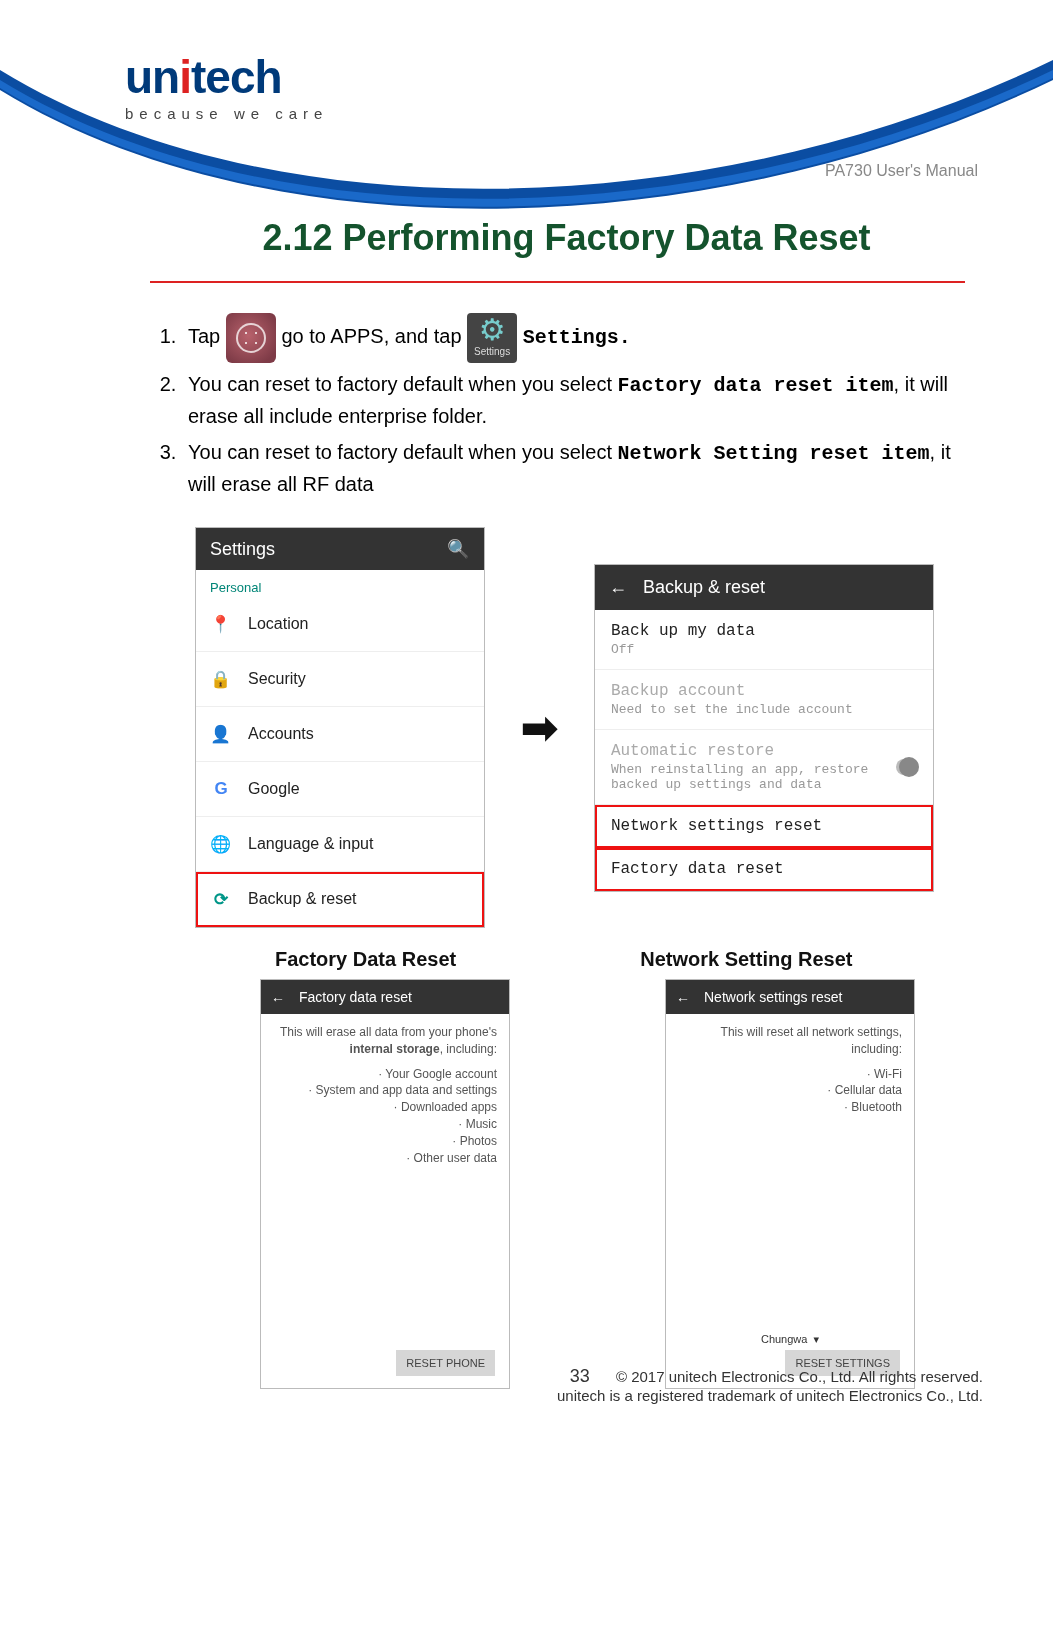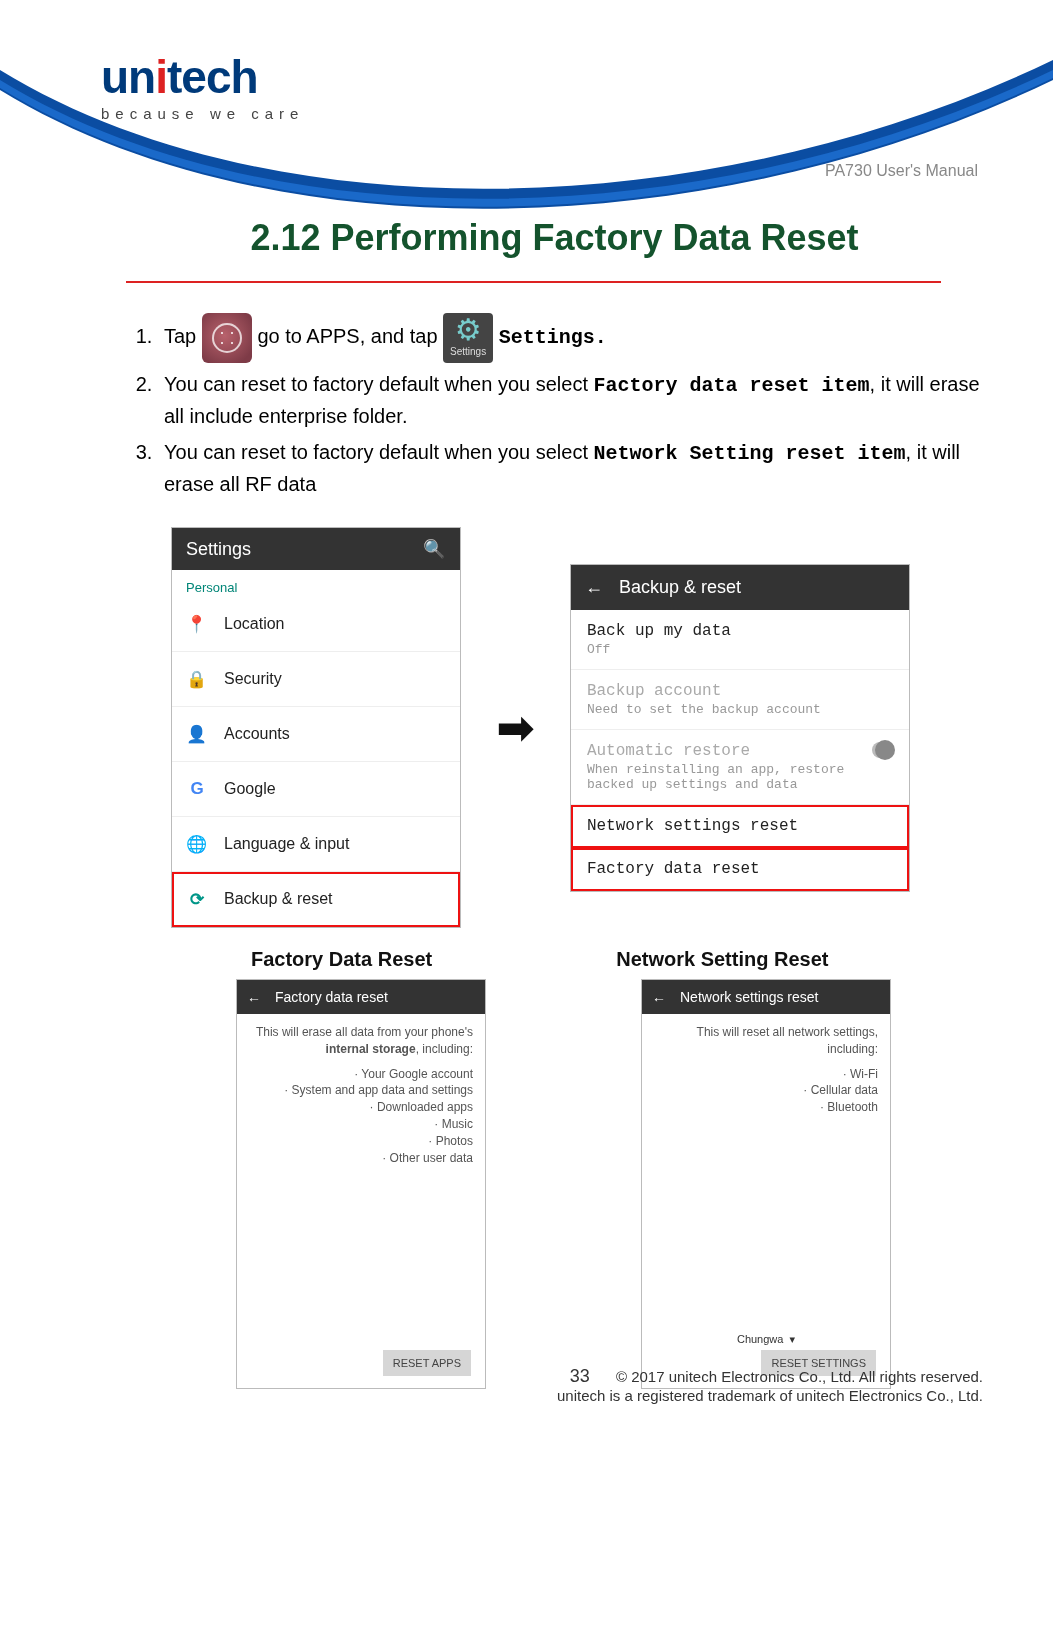"unitech" .page { padding: 45px 70px 40px 56px -> 45px 70px 40px 80px }
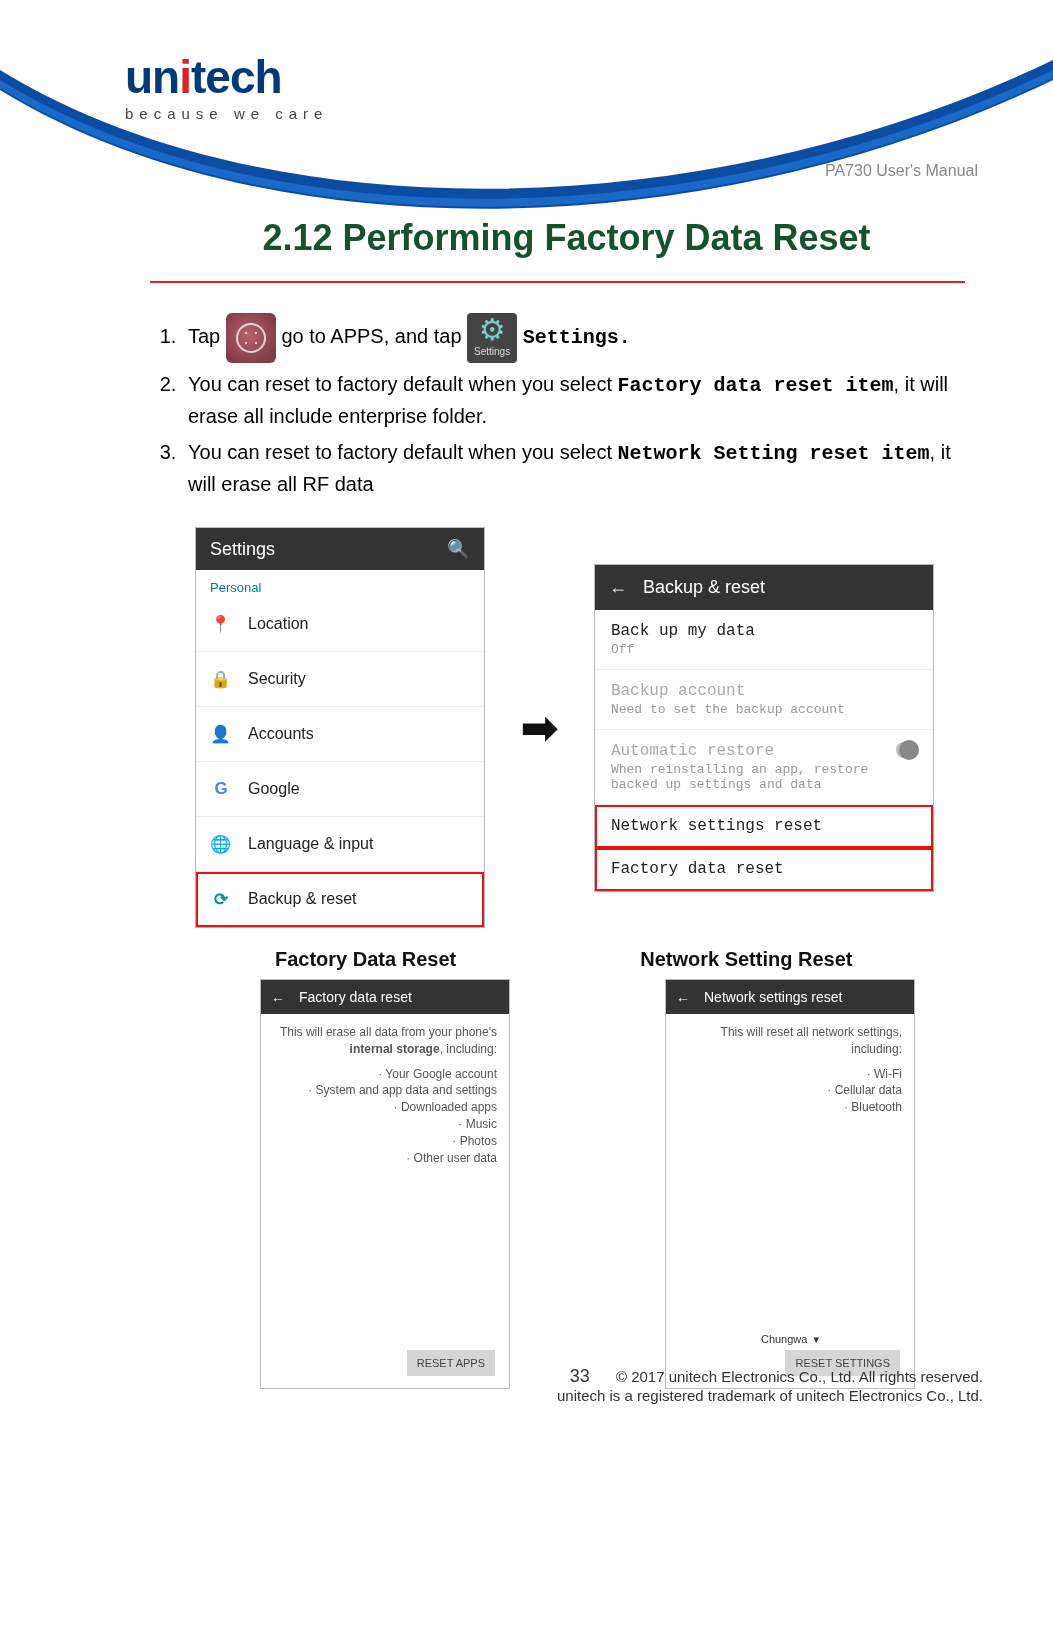"Need to set the backup" div.sub { text: backup -> include }
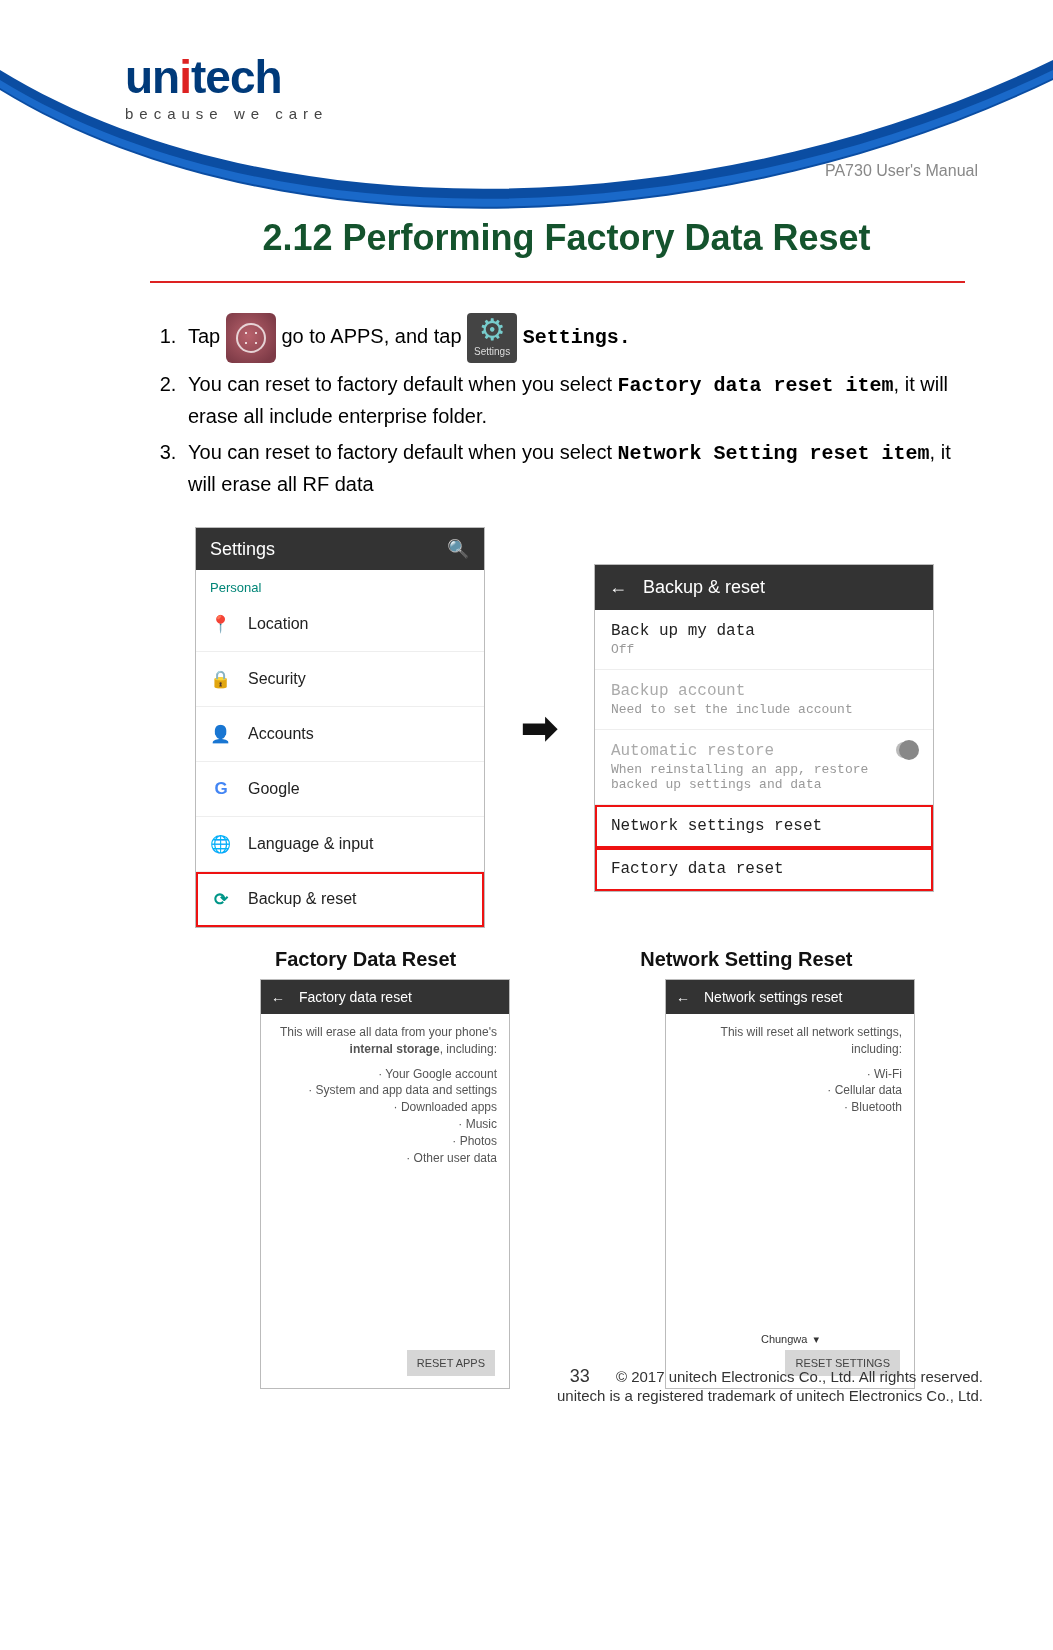"Automatic restore" .phone2 .item.toggle { align-items: none -> center }
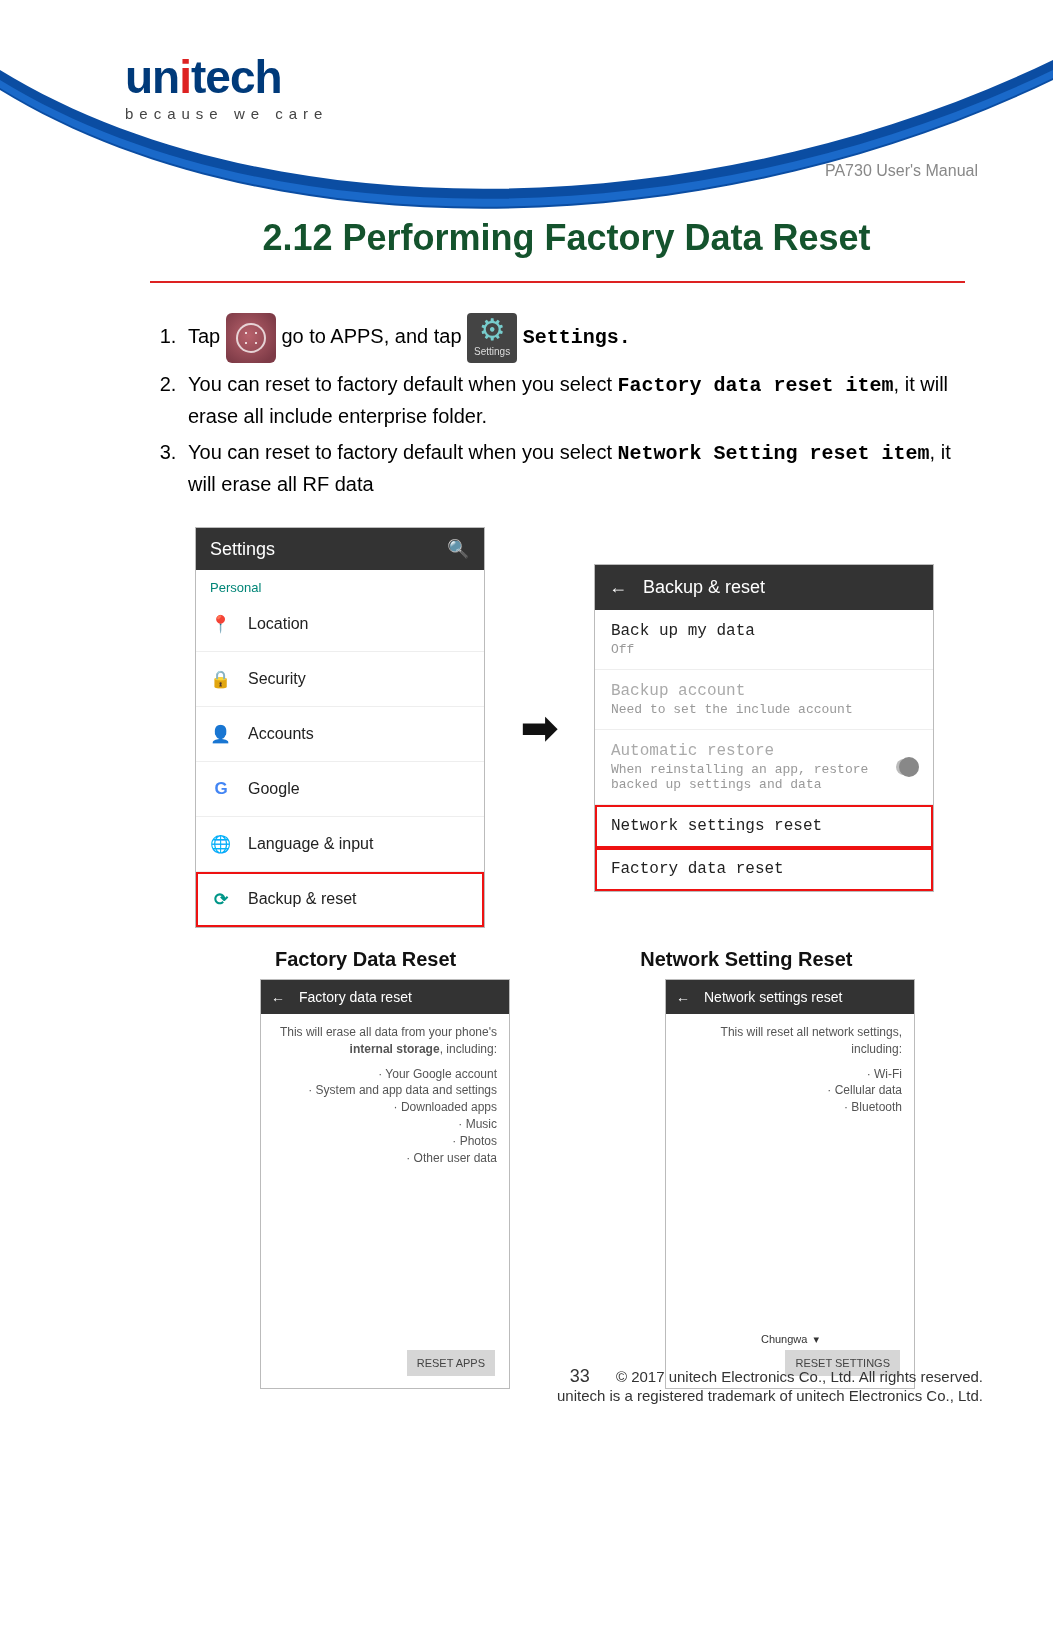"RESET APPS" div.btn { text: APPS -> PHONE }
